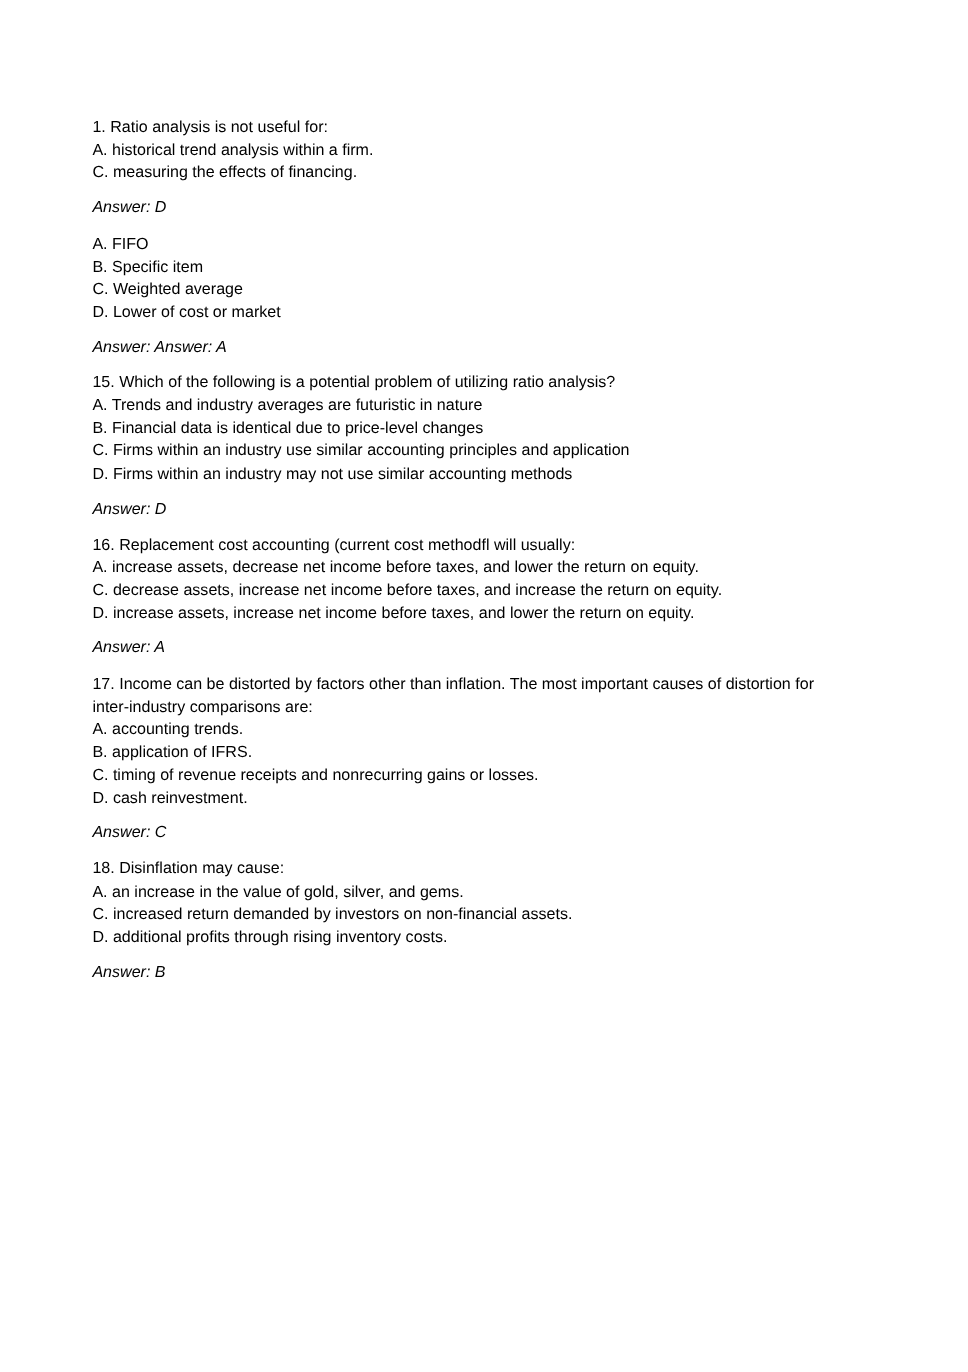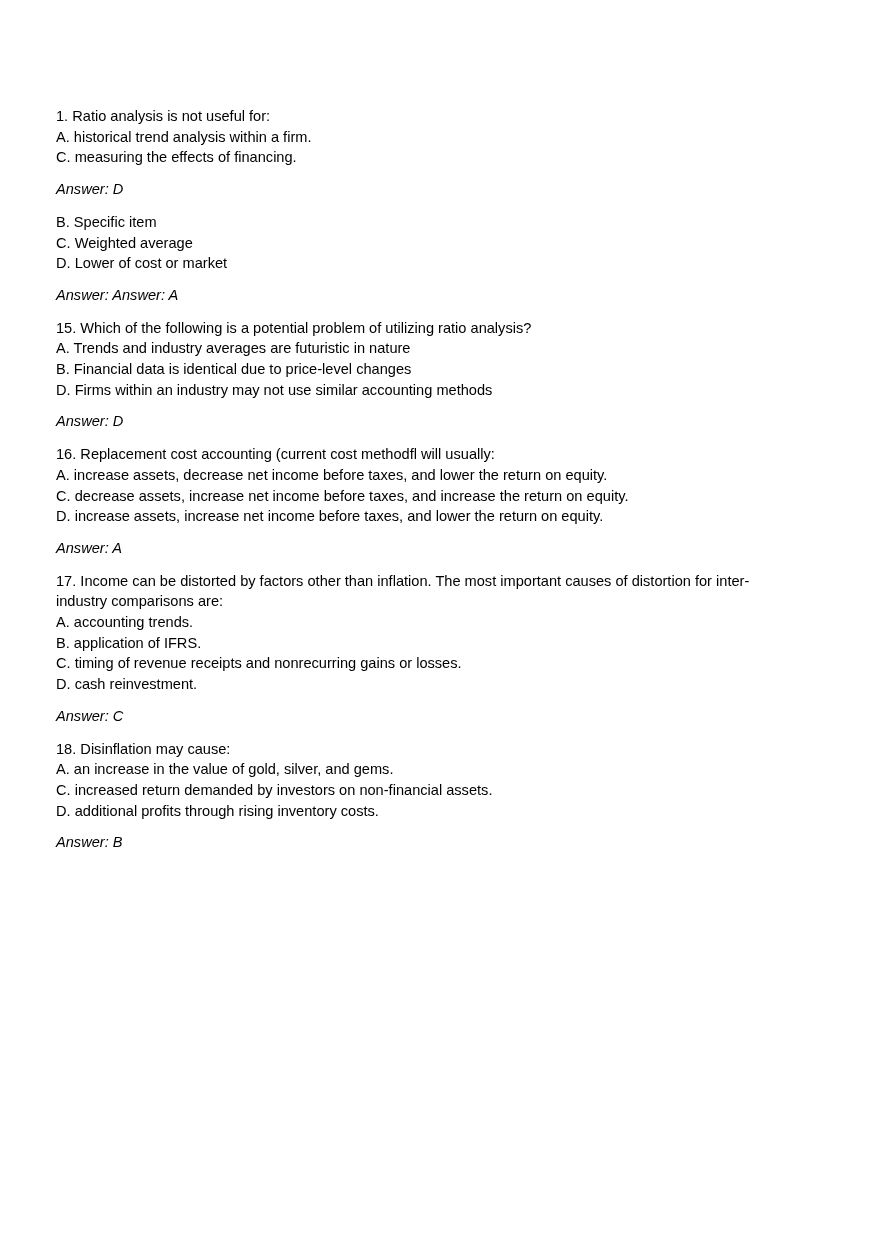"1. Ratio analysis is not" .page { padding: 106px 104px 40px 56px -> 106px 104px 40px 84px }
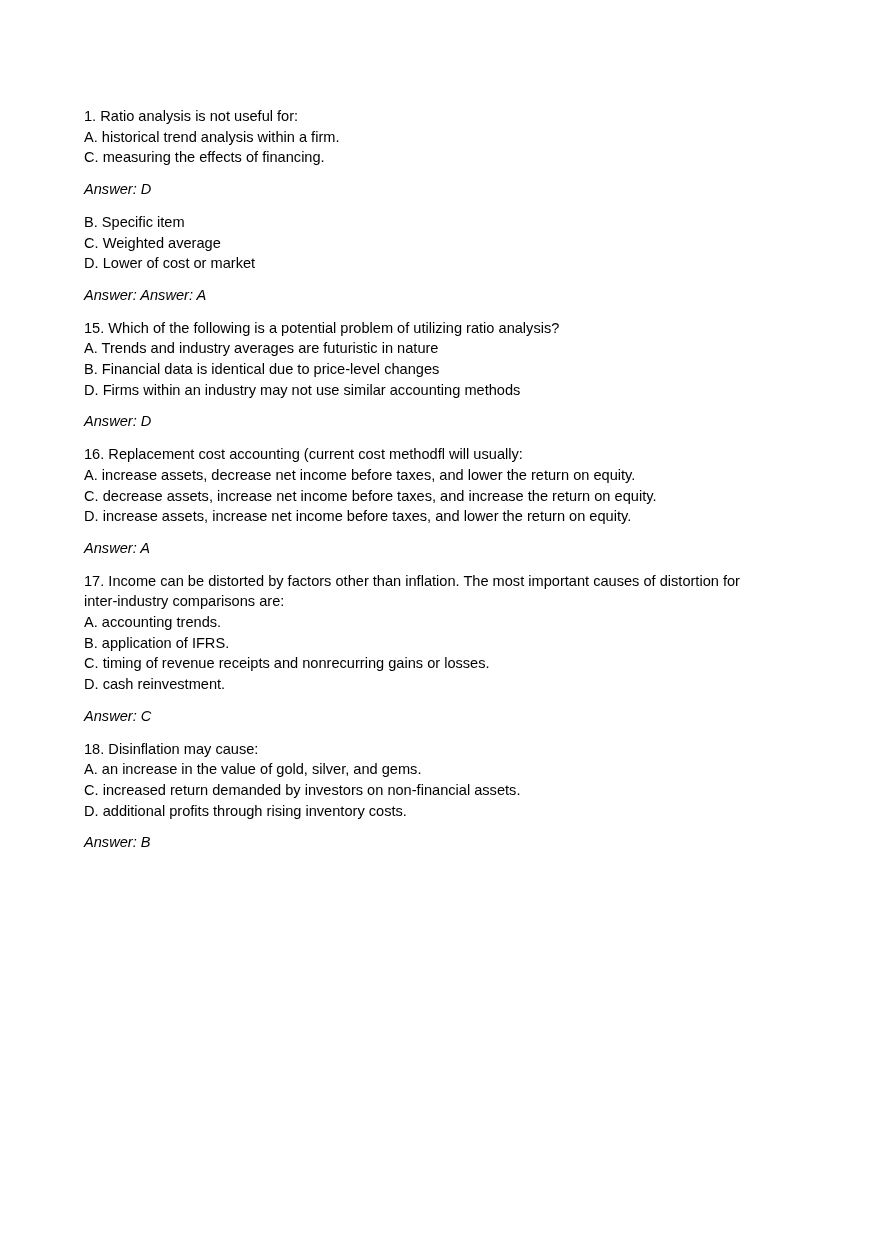"A. FIFO" div.option { html: none -> <div>A. FIFO</div> }
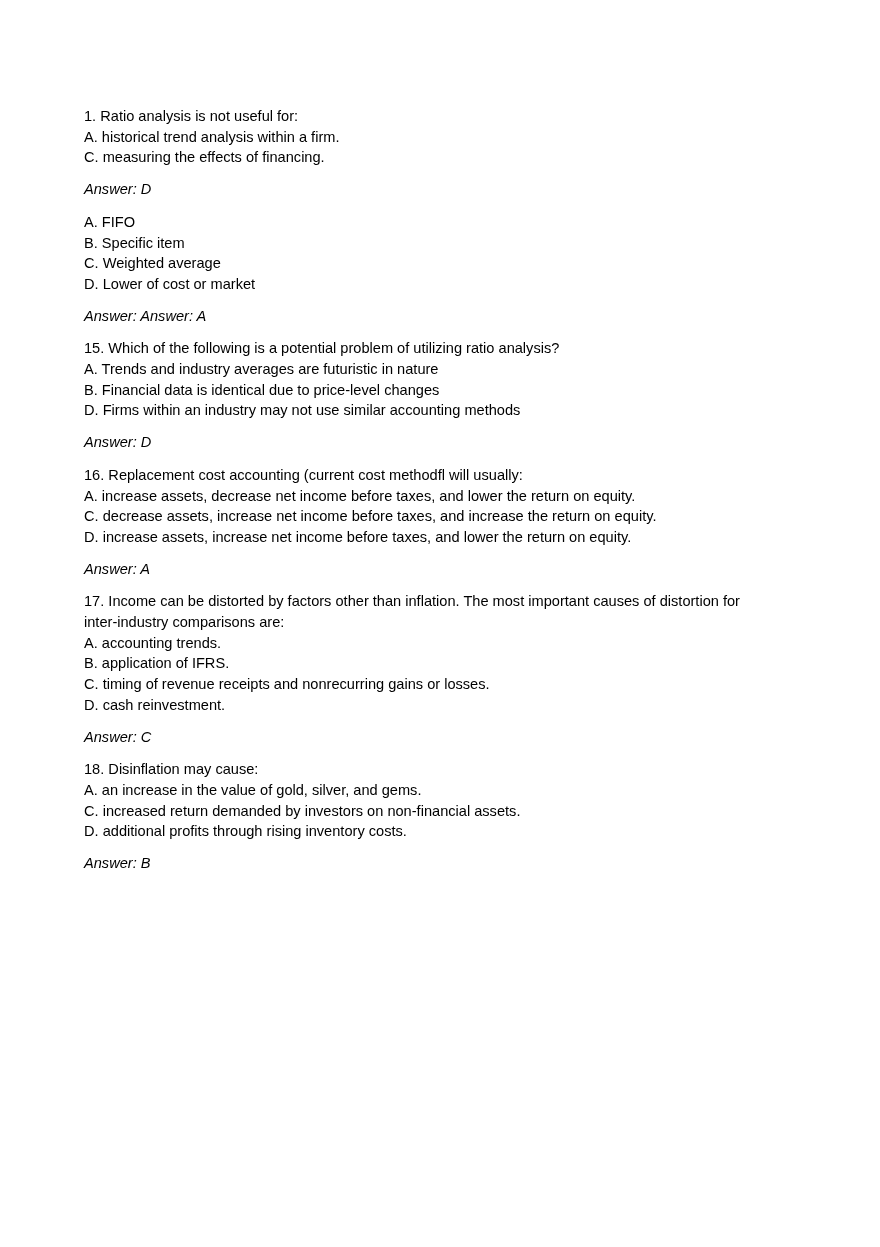"C. Firms within an industry" div.option { html: none -> <div>C. Firms within an industry use similar accounting principles and application</div> }
